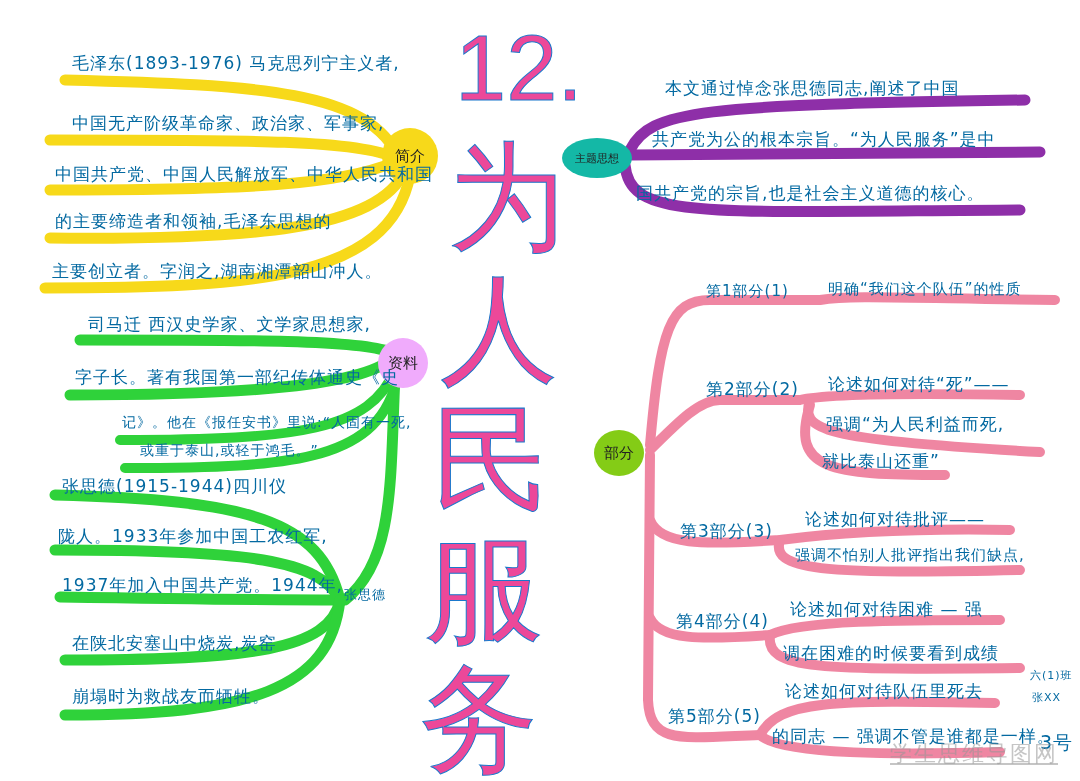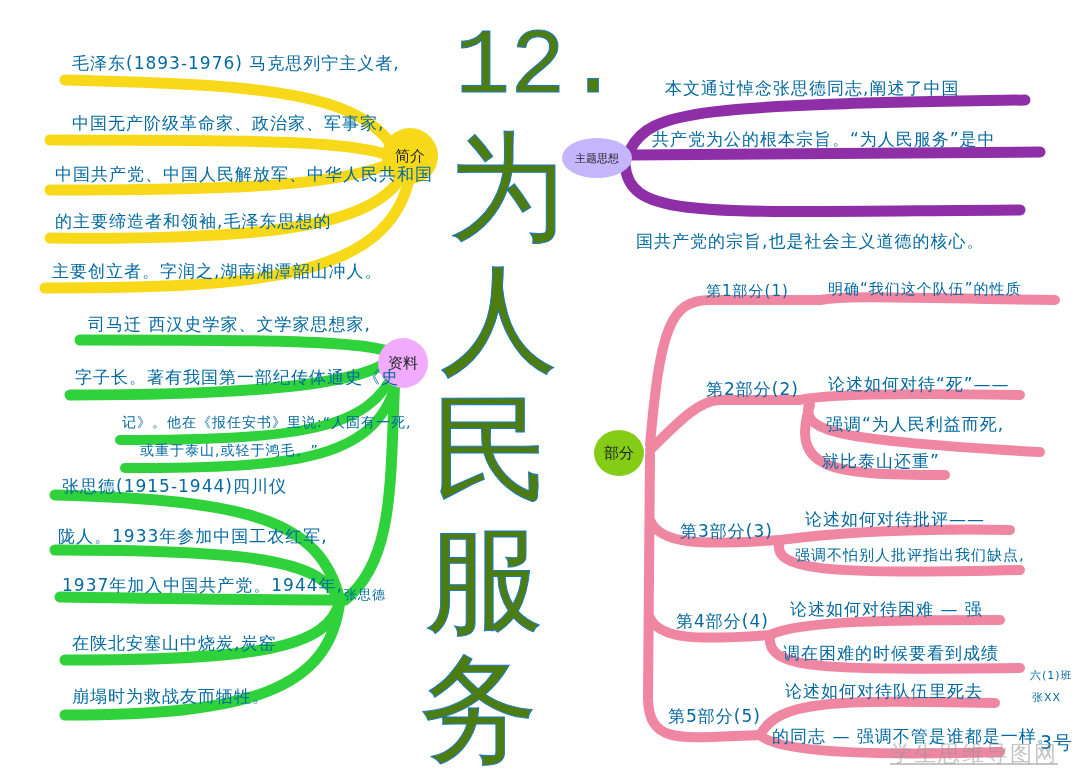"12." .title-char { color: #4d7c0f -> #ec4899; font-family: Liberation Mono, monospace -> Liberation Sans, sans-serif }
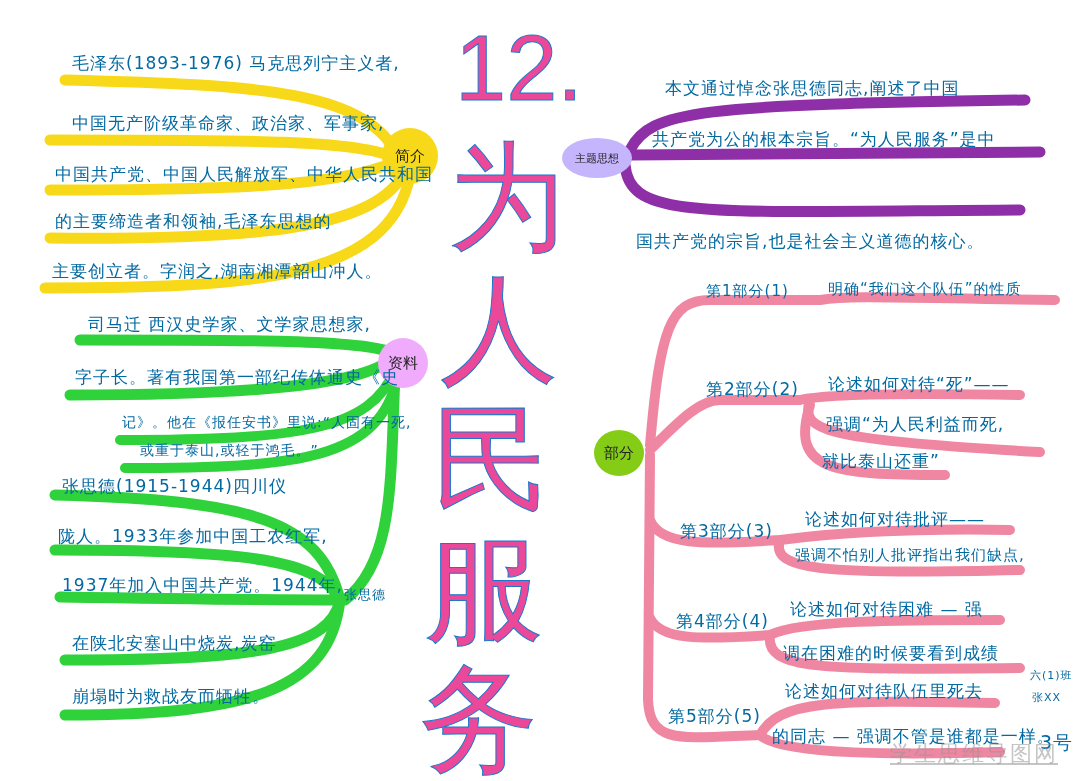"主题思想" div.node { background: #c4b5fd -> #14b8a6 }
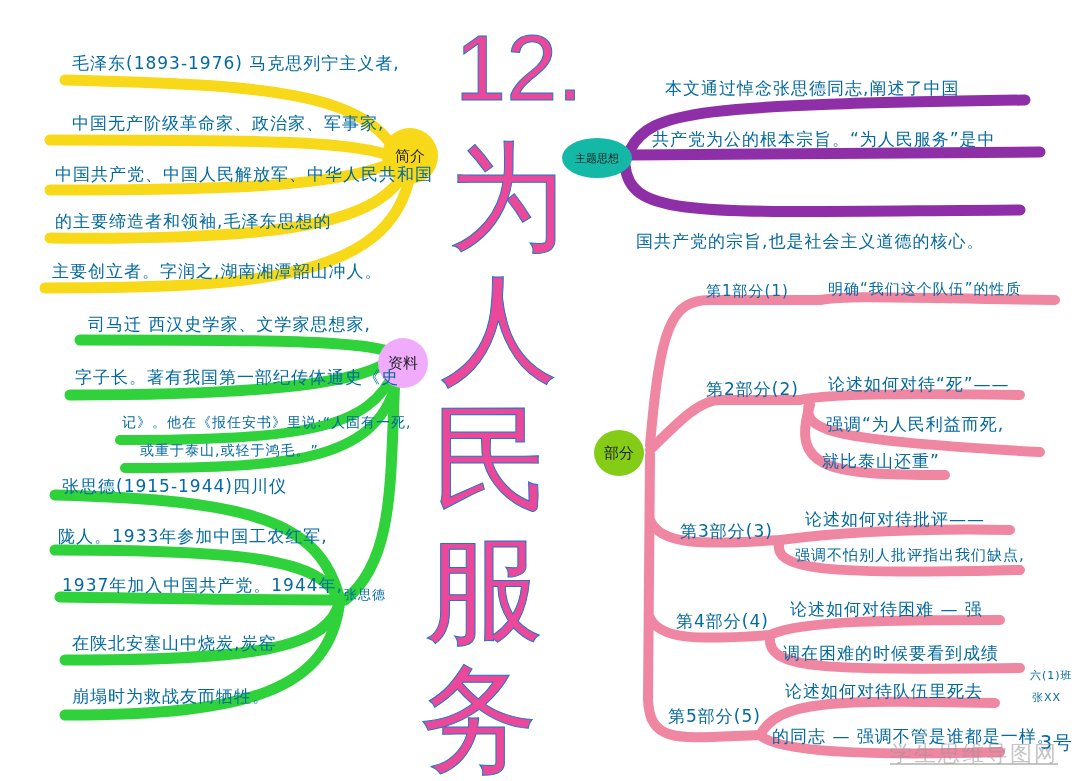"国共产党的宗旨,也是社会主义道德的核心。" div.t { margin-top: 48px -> none }
